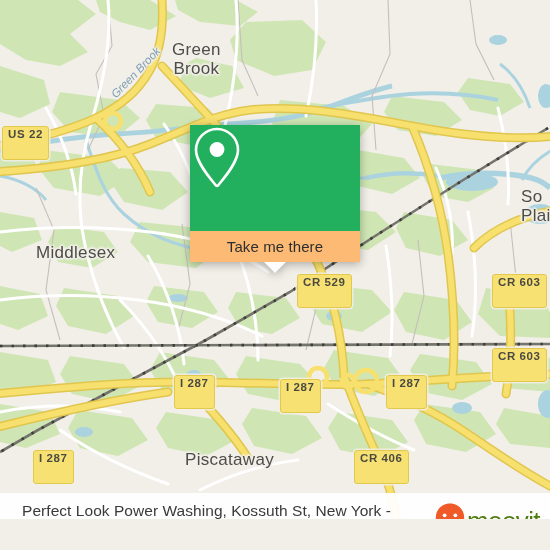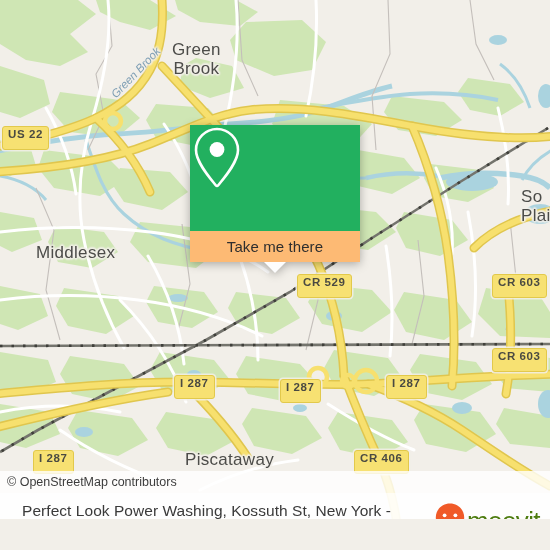"US 22" .shield { padding: 1px 5px 8px 5px -> 1px 5px 18px 5px }
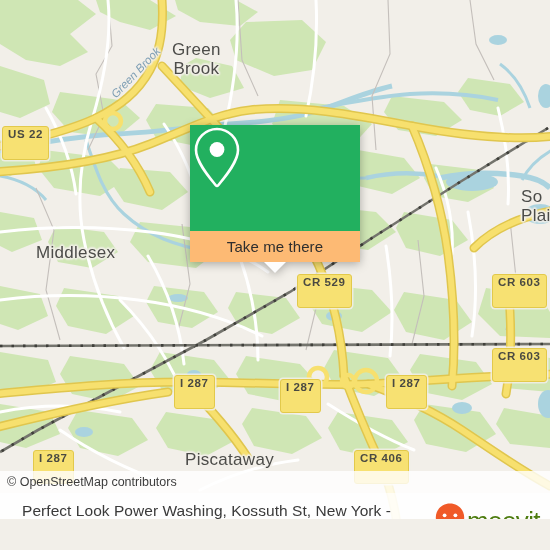"© OpenStreetMap contributors" div { html: <div> <span>© OpenStreetMap contributors</span> </div> -> none }
